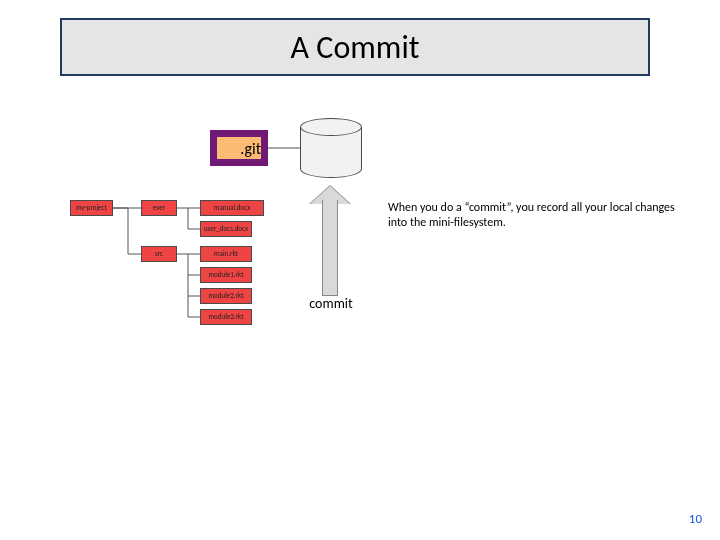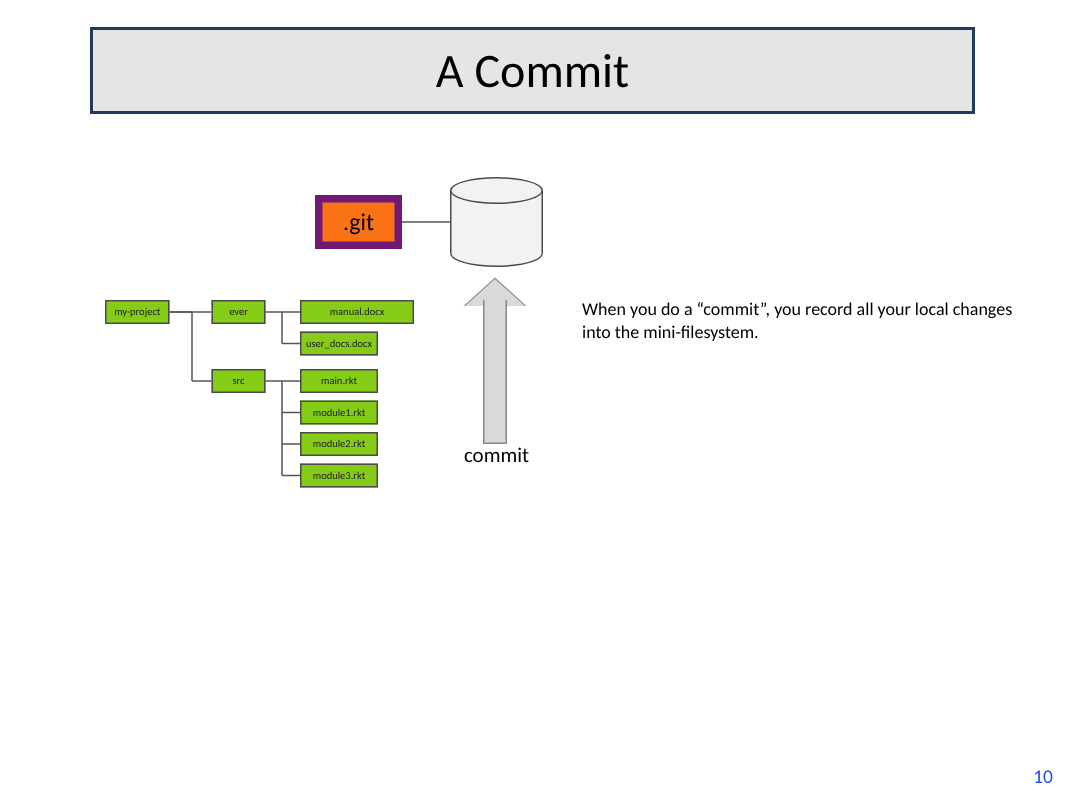".git" .git-box { background: #f97316 -> #fdba74; border: 5px solid #701a75 -> 7px solid #701a75; justify-content: center -> flex-end }
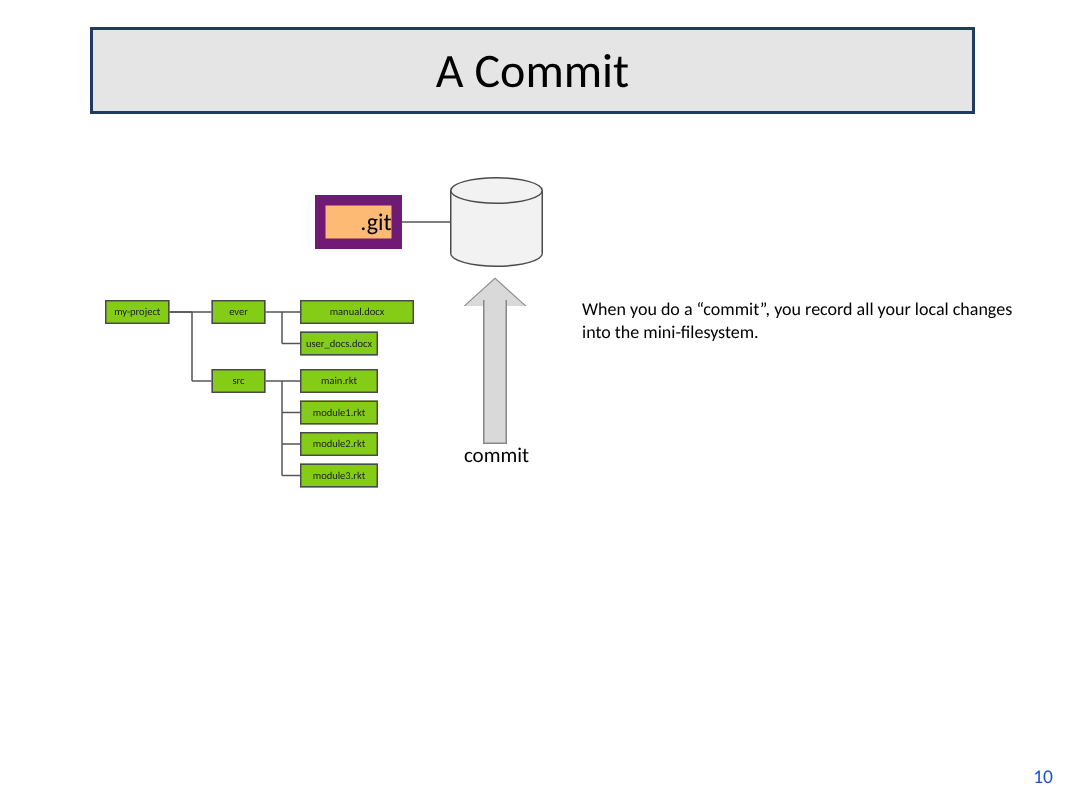"my-project" .node { background: #84cc16 -> #ef4444 }
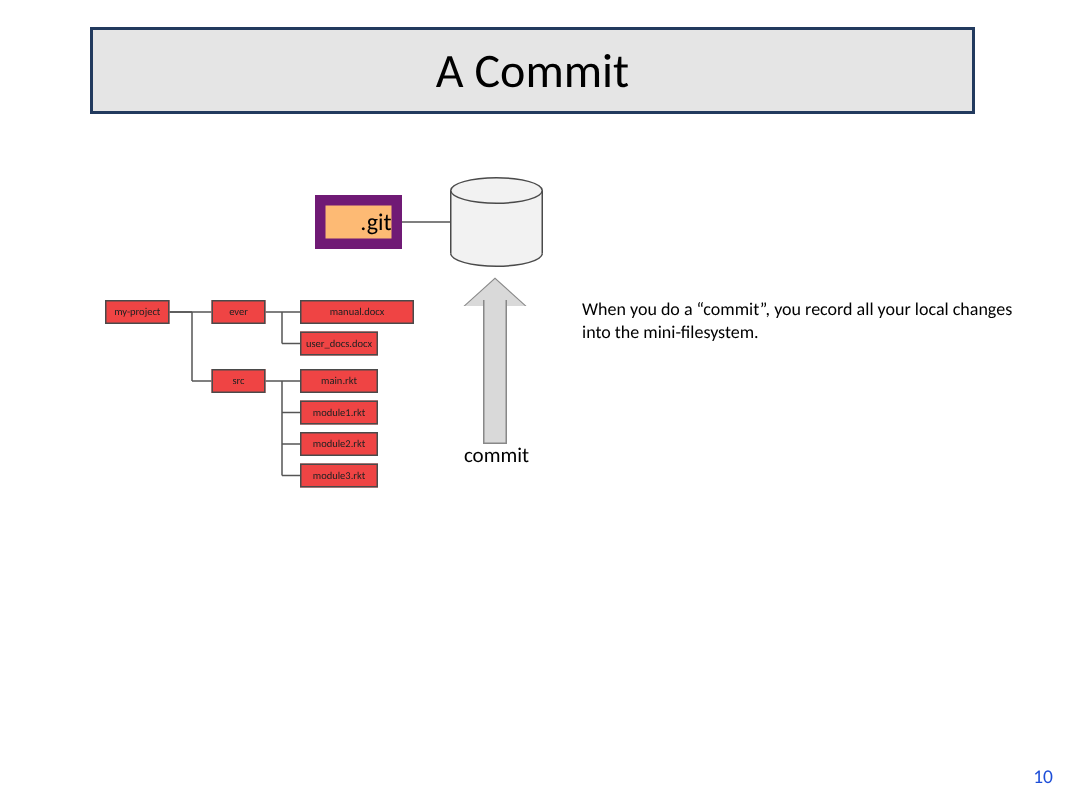"manual.docx" div.node { width: 76px -> 64px }
